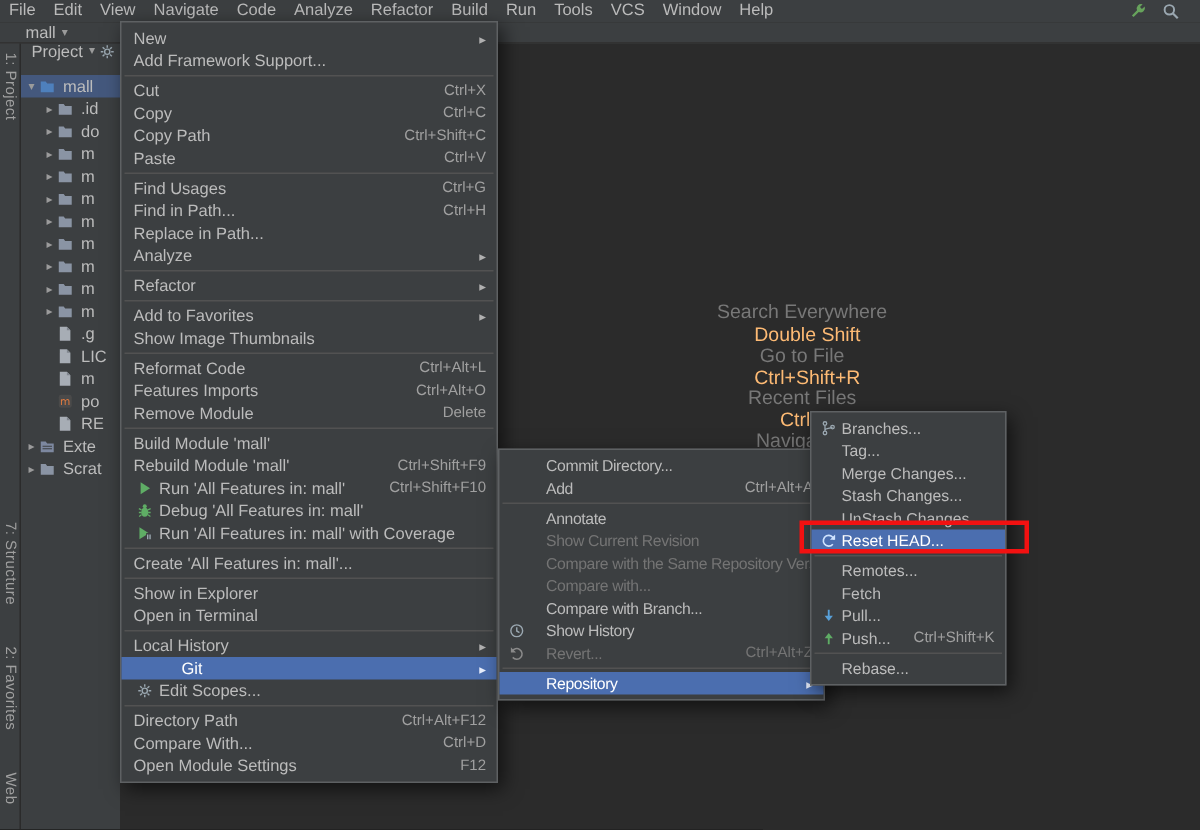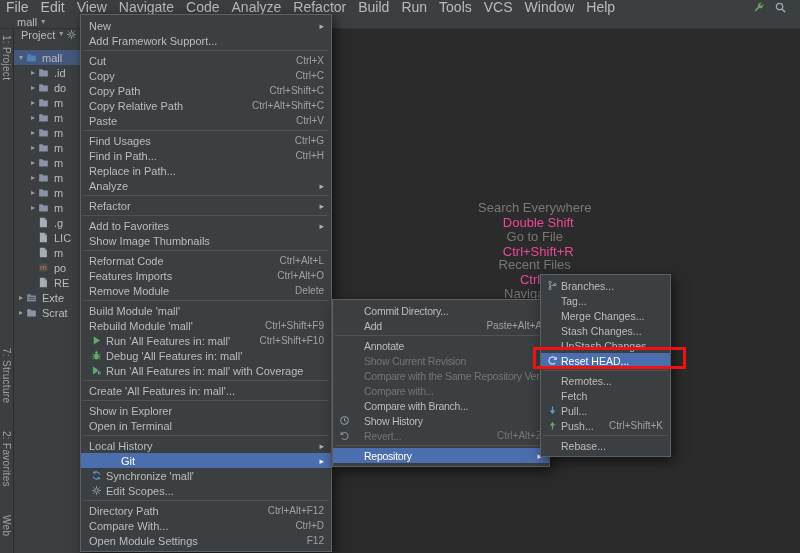"File" #menubar { font-size: 14px -> 11px }
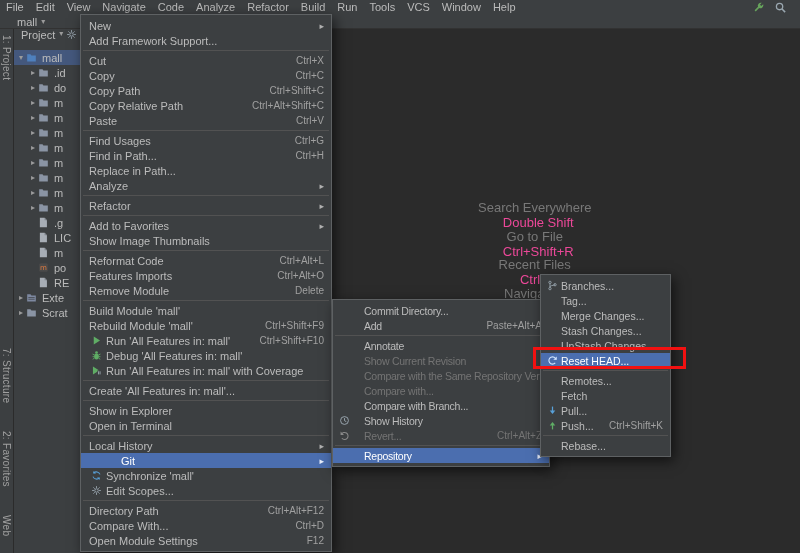"Copy Relative Path" div.mi { html: <div> <span>Copy Relative Path</span> <span>Ctrl+Alt+Shift+C</span> </div> -> none }
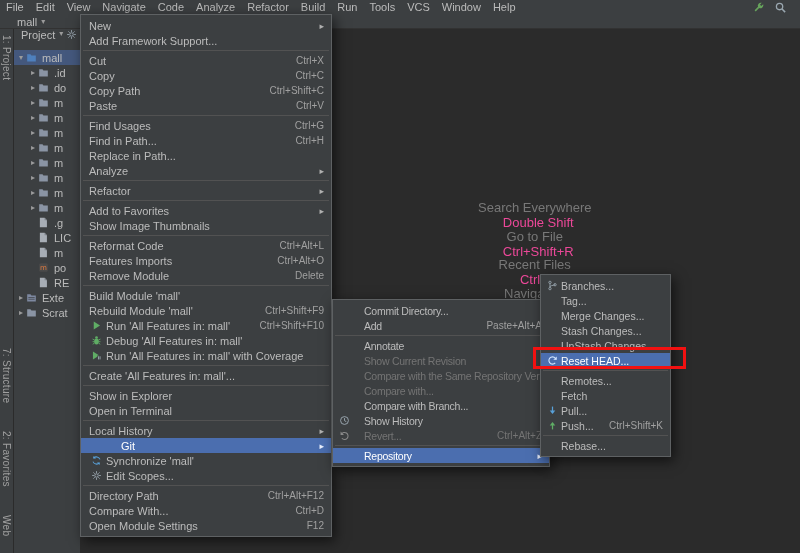"Double Shift" .tipline .tsc { color: #ec4899 -> #fdba74 }
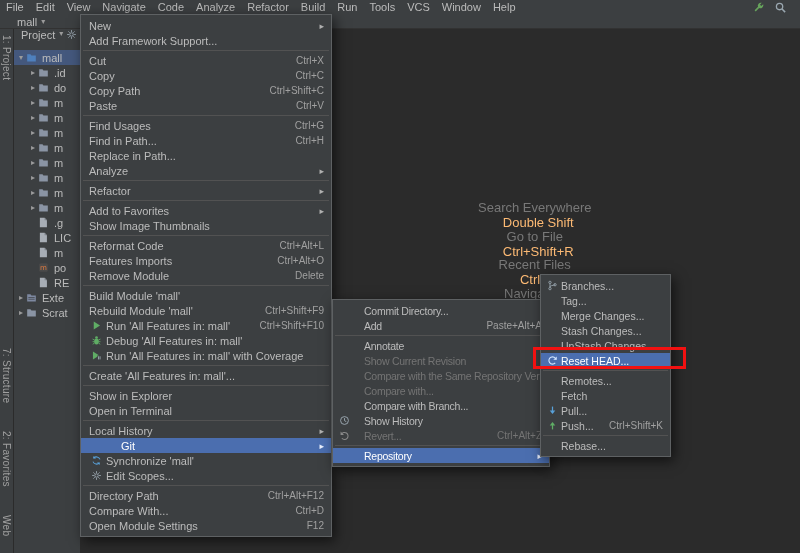"Paste+Alt+A" span.sc { text: Paste+Alt+A -> Ctrl+Alt+A }
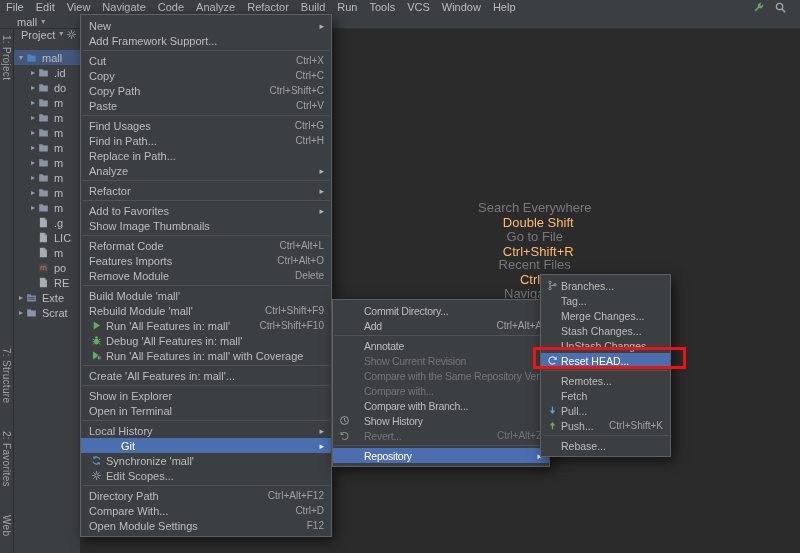"Synchronize 'mall'" div.mi { html: <div> <span> <svg> <path></path> <path></path> <path></path> </svg> </span> <span>Synchronize 'mall'</span> </div> -> none }
